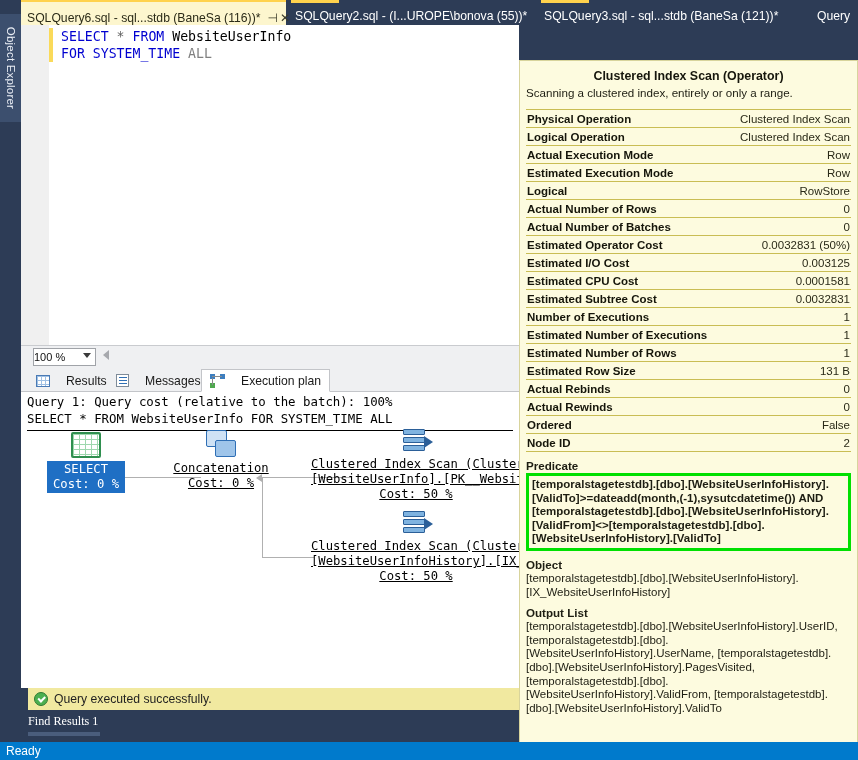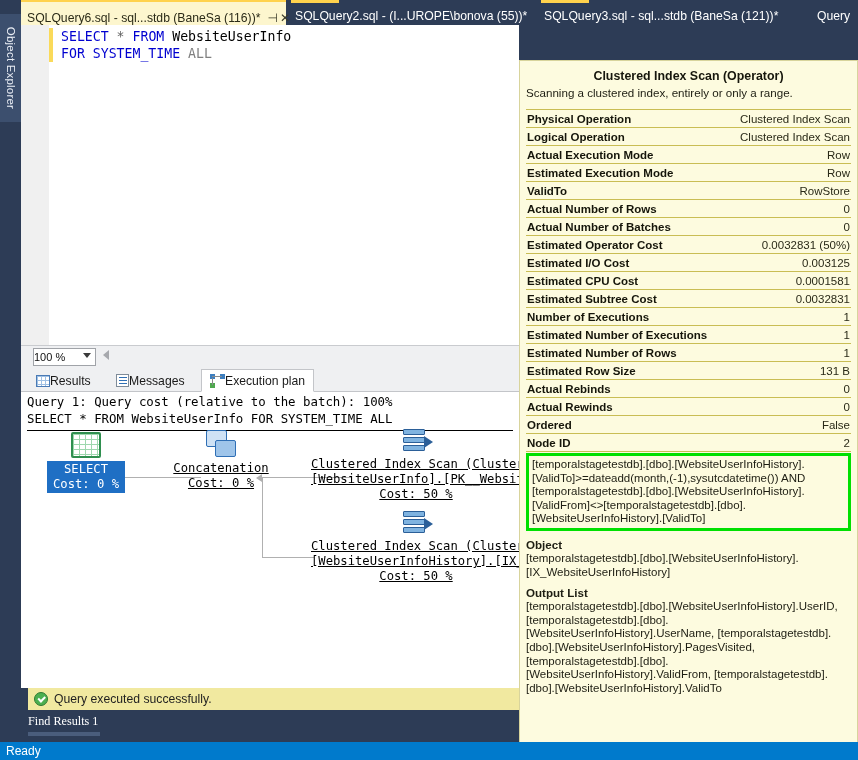"ValidTo" td.k { text: ValidTo -> Logical }
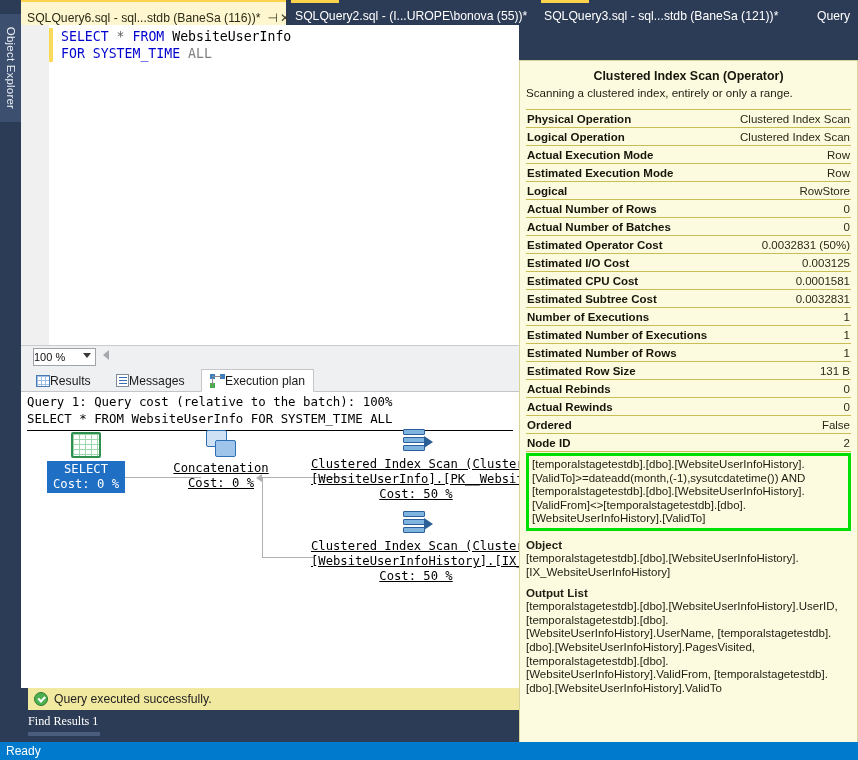"Results" .restab { gap: 0 -> 16px }
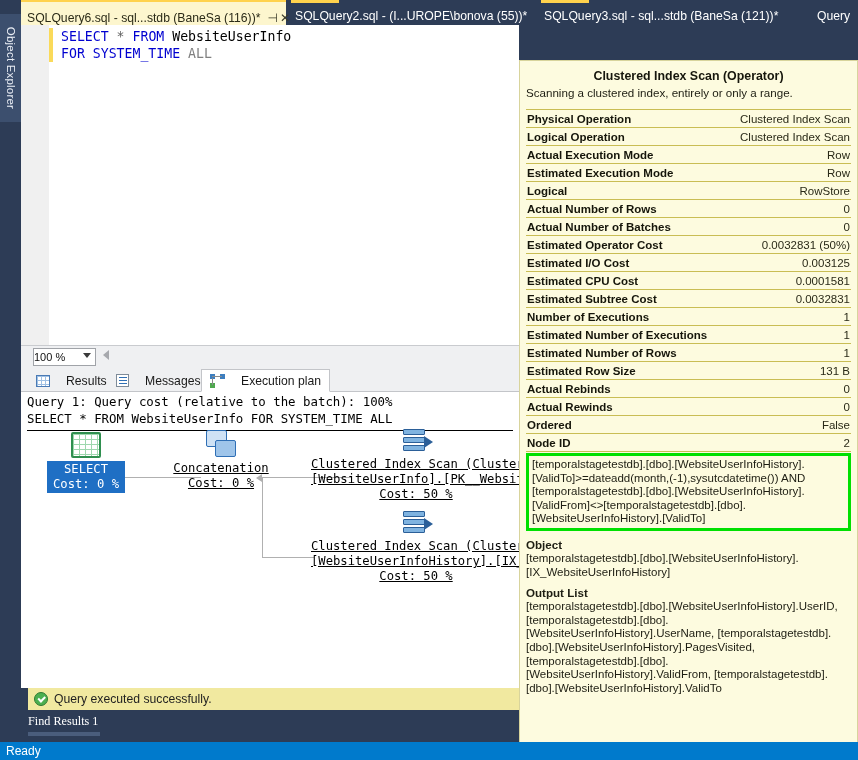"Predicate" div.tt-section { html: none -> <div>Predicate</div> }
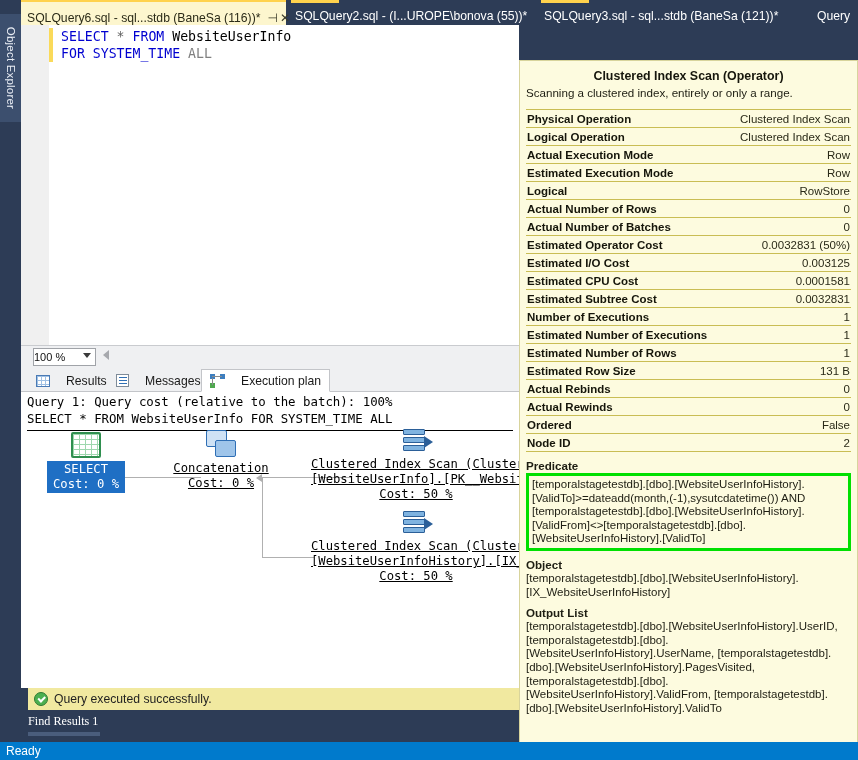"[temporalstagetestdb].[dbo].[WebsiteUserInfoHistory].[Va" .tt-body.boxed { font-weight: none -> bold }
